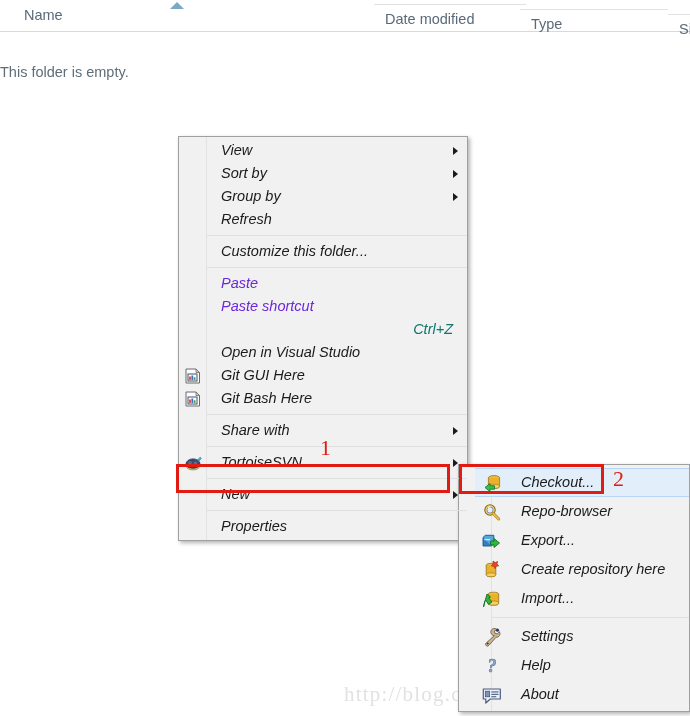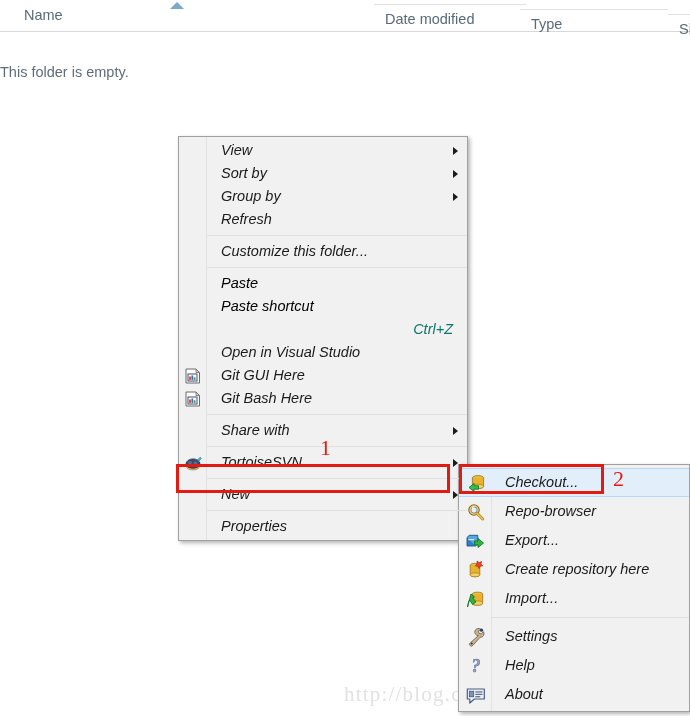"Paste" .mi.disabled .lbl { color: #000000 -> #6d28d9 }
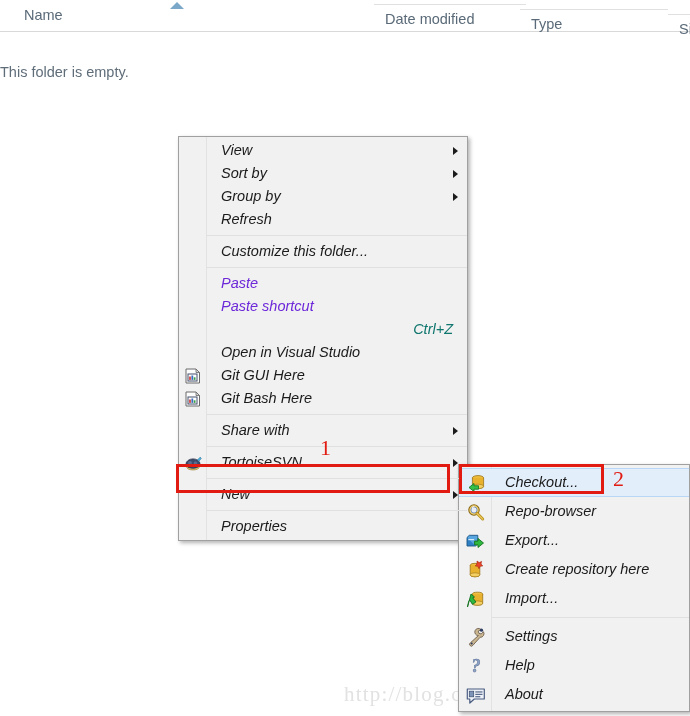"Checkout..." #tsvn-submenu .mi { margin-left: none -> 16px }
